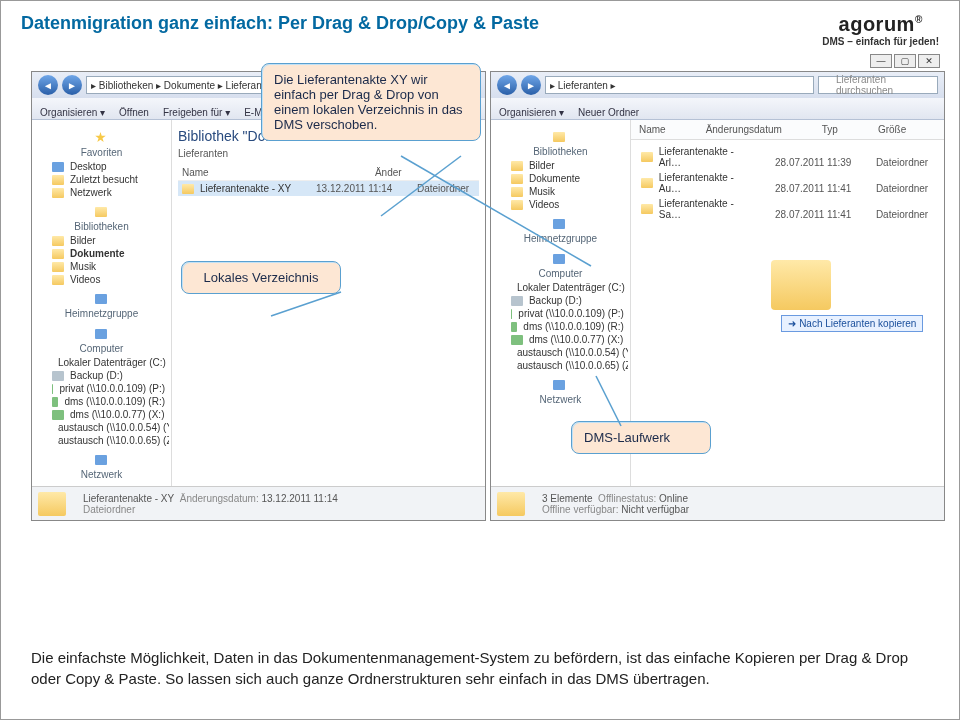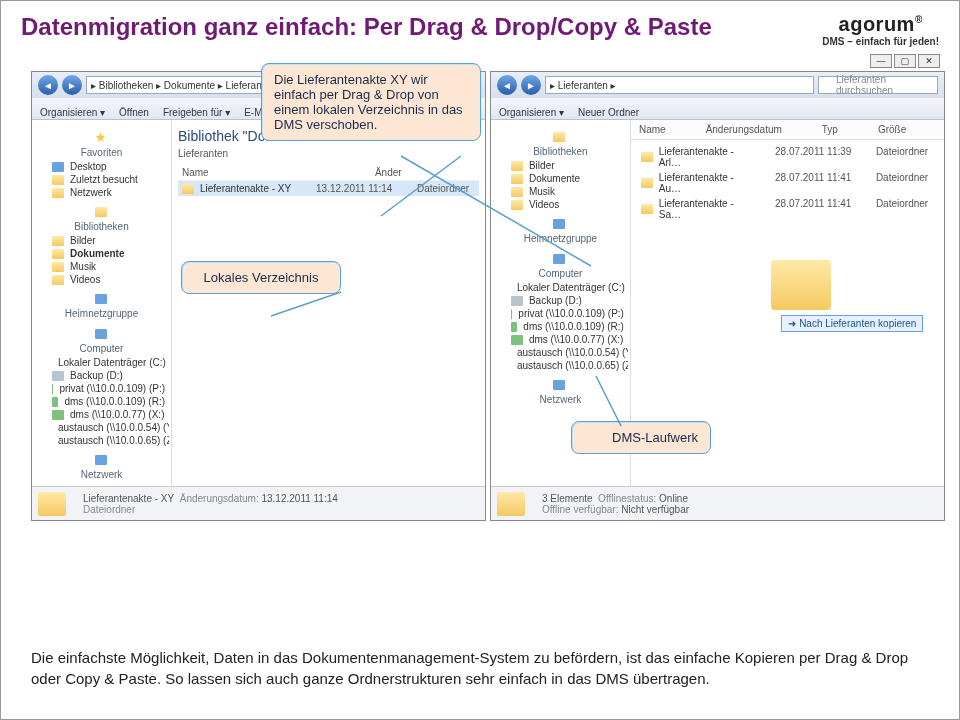"Datenmigration ganz einfach: Per Drag" .title { color: #701a75 -> #0369a1; font-size: 24px -> 18px }
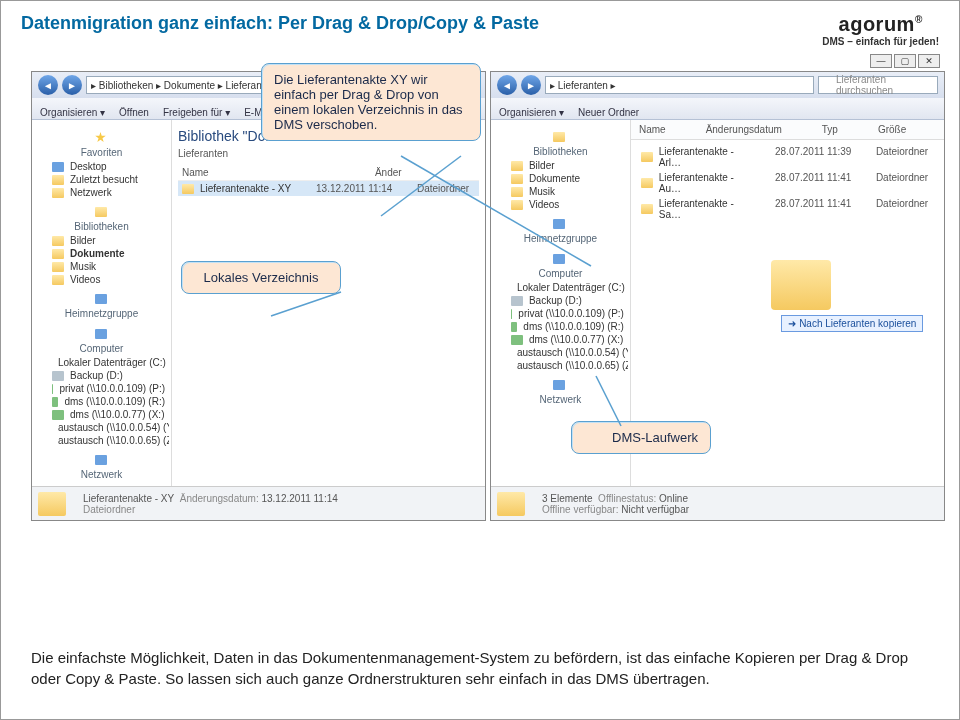"Lieferantenakte - Arl…" .row { align-items: flex-start -> flex-end }
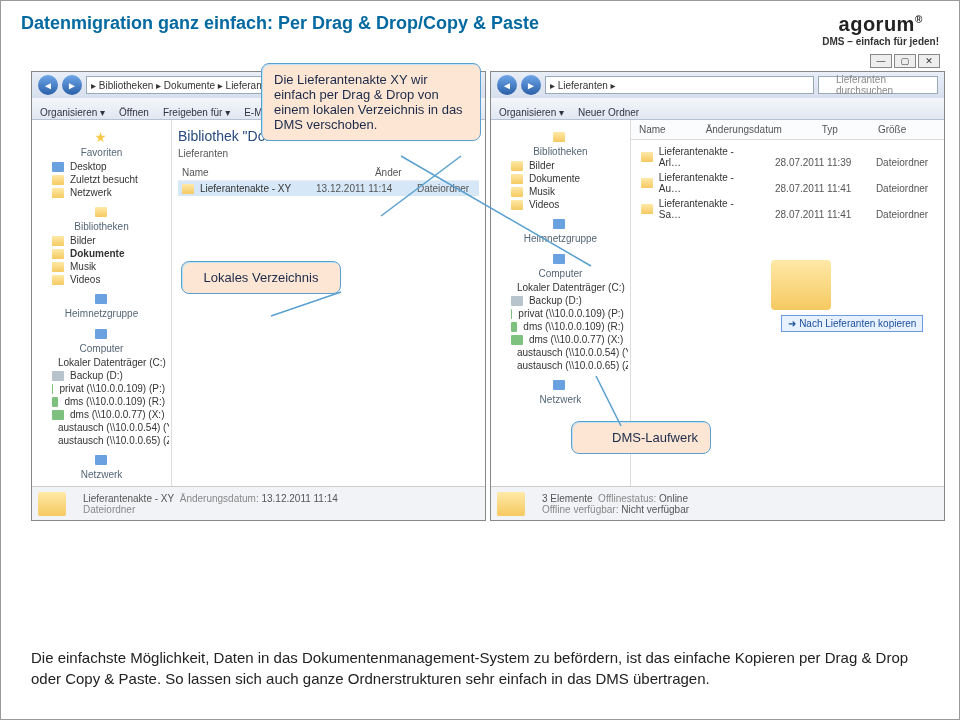"DMS-Laufwerk" .callout.c3 { text-align: right -> left }
